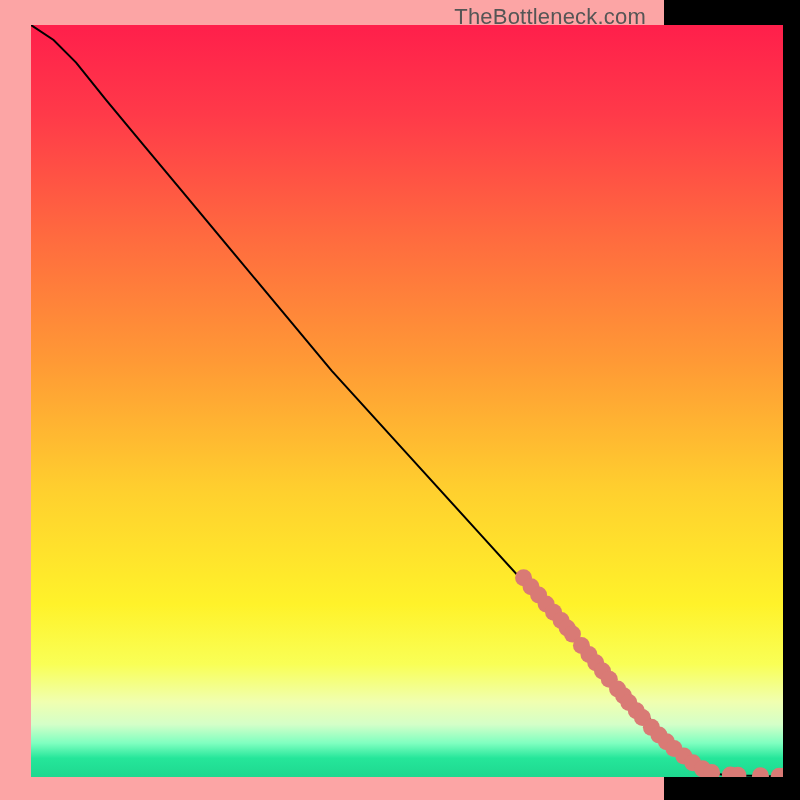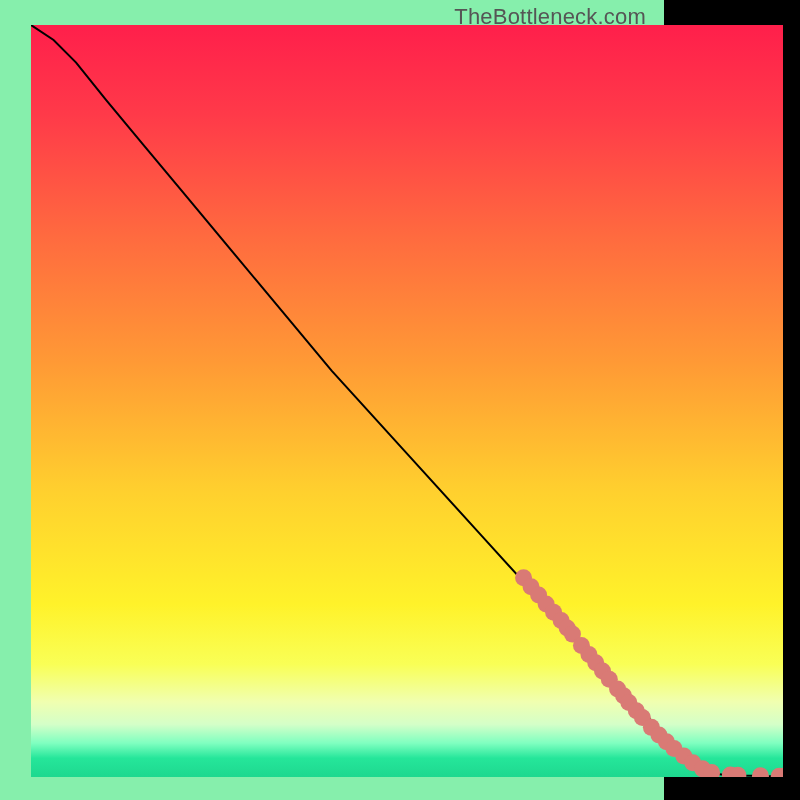"TheBottleneck.com" .stage { background: #86efac -> #fca5a5 }
